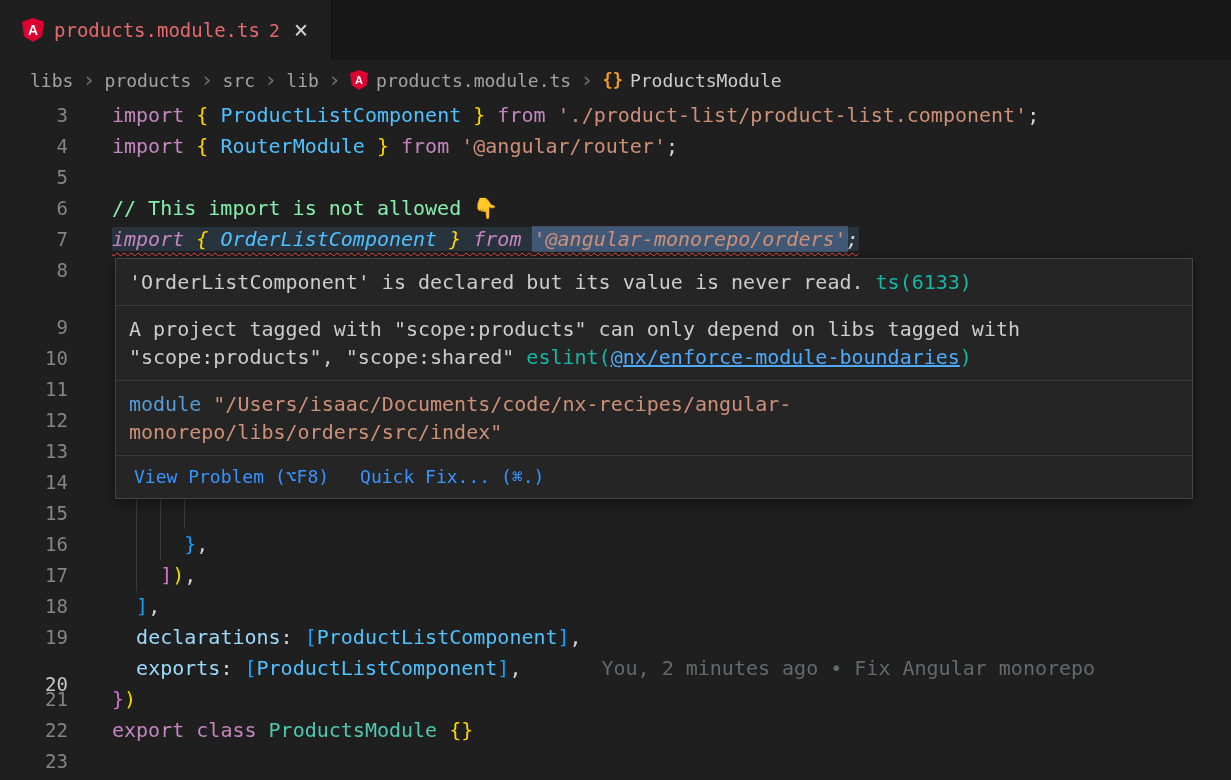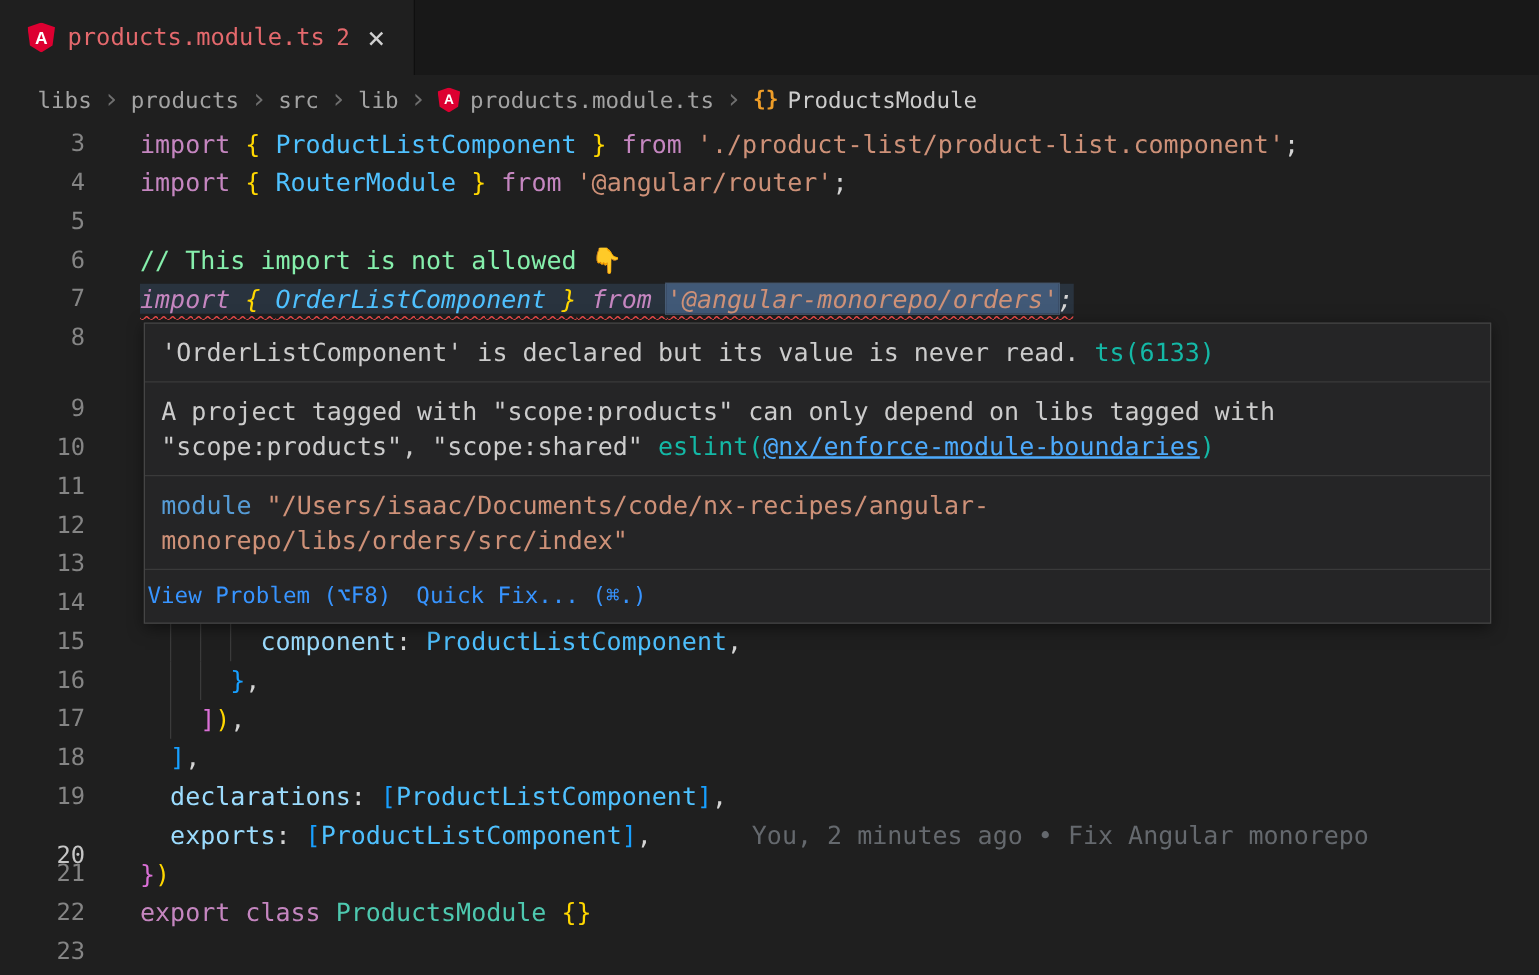"View Problem (⌥F8)" .hover-actions { gap: 20px -> 31px; margin-left: none -> 16px }
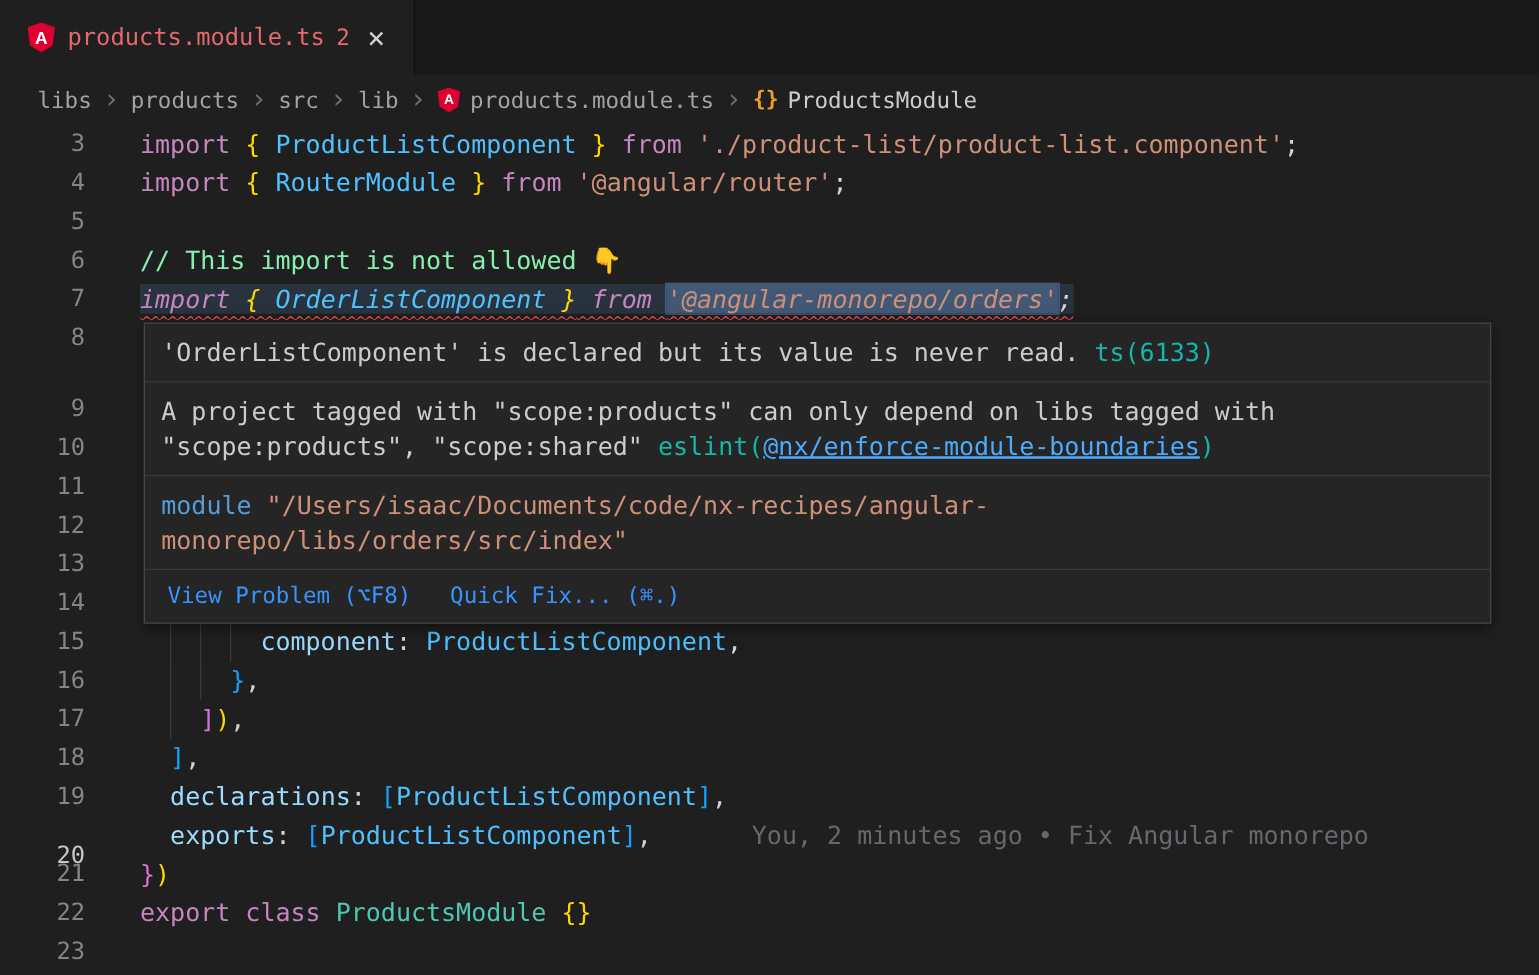"component: ProductListComponent," span { html: <span><span> </span><span>component</span><span>: </span><span>ProductListComponent</span><span>,</span></span> -> none }
